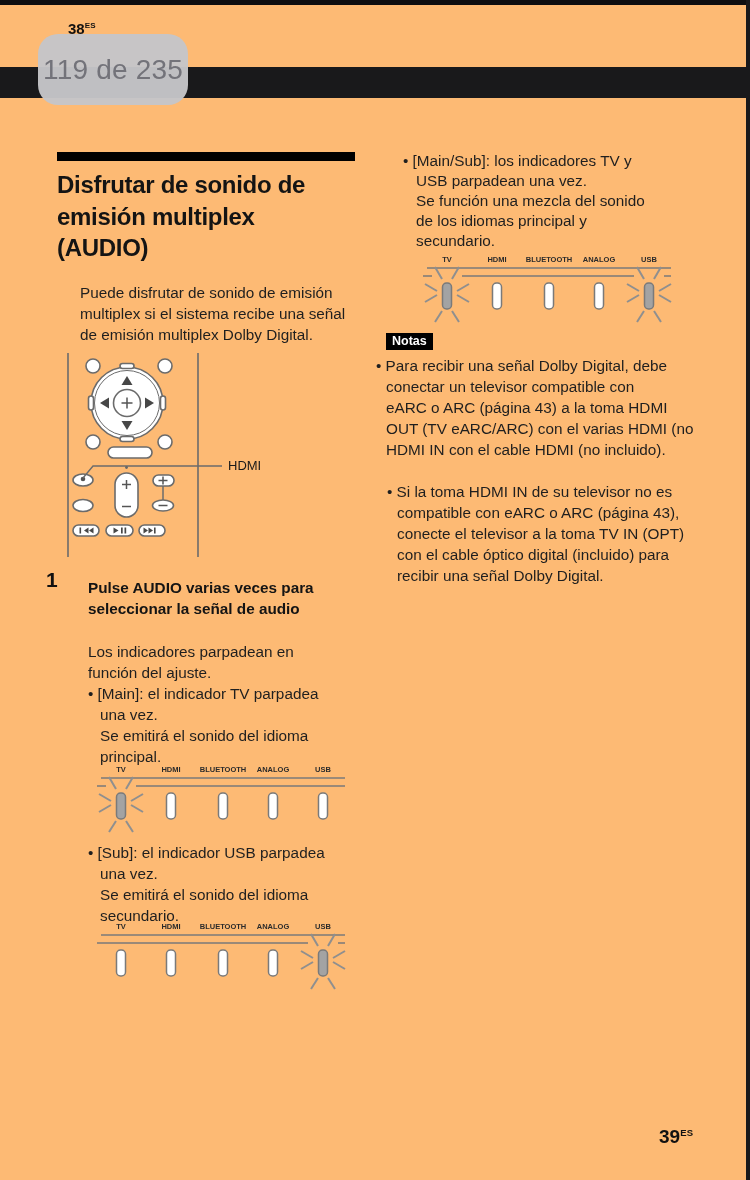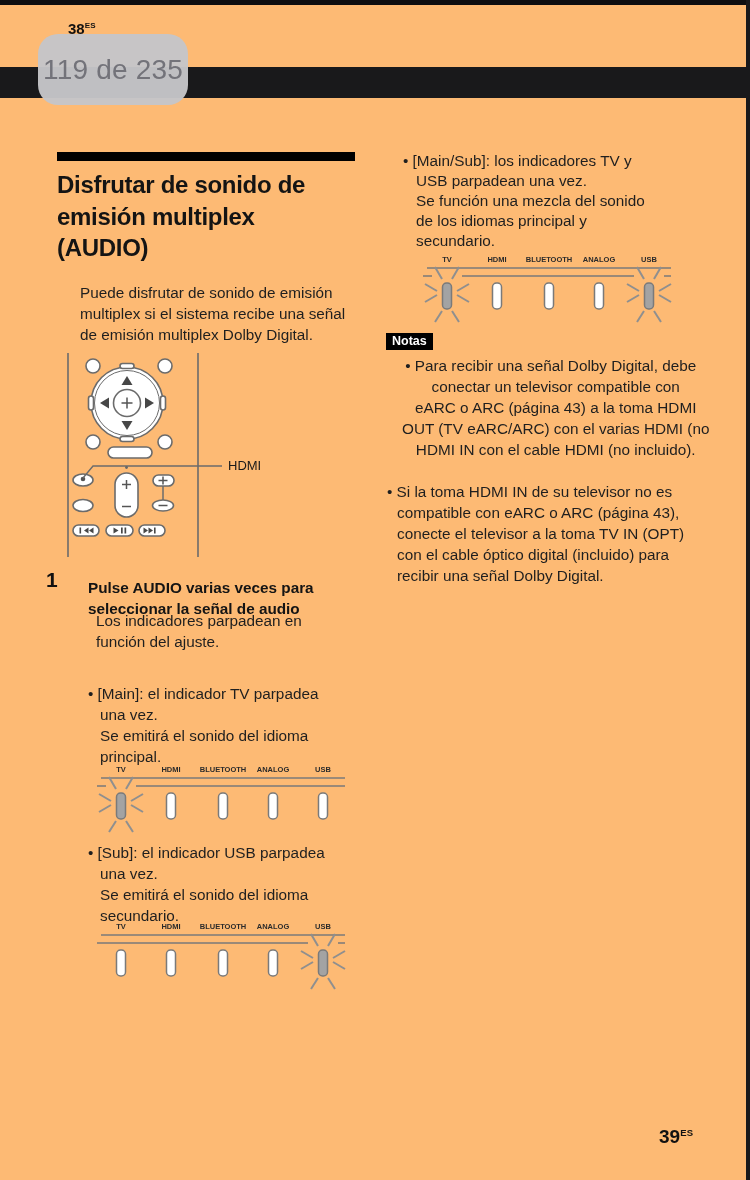"• Para recibir una señal" .note1 { left: 392px -> 376px; text-align: center -> none }
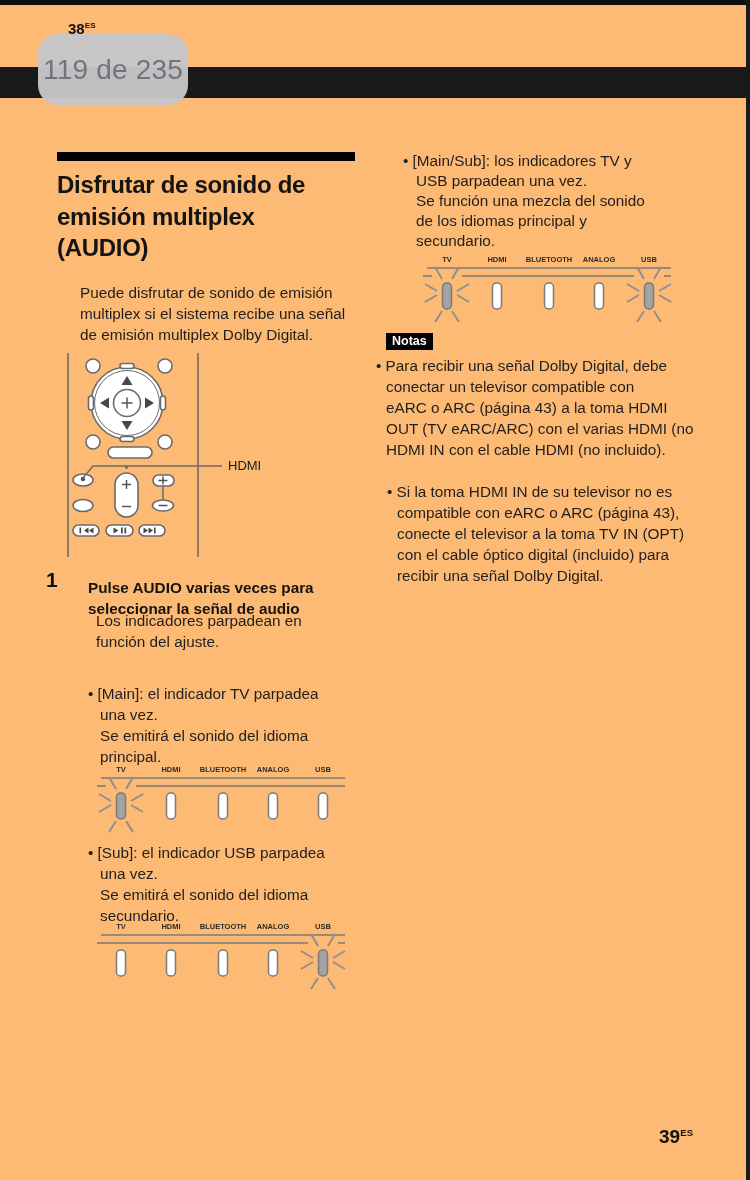"Los indicadores parpadean en" .step-body { margin-left: 8px -> none; top: 610px -> 641px }
